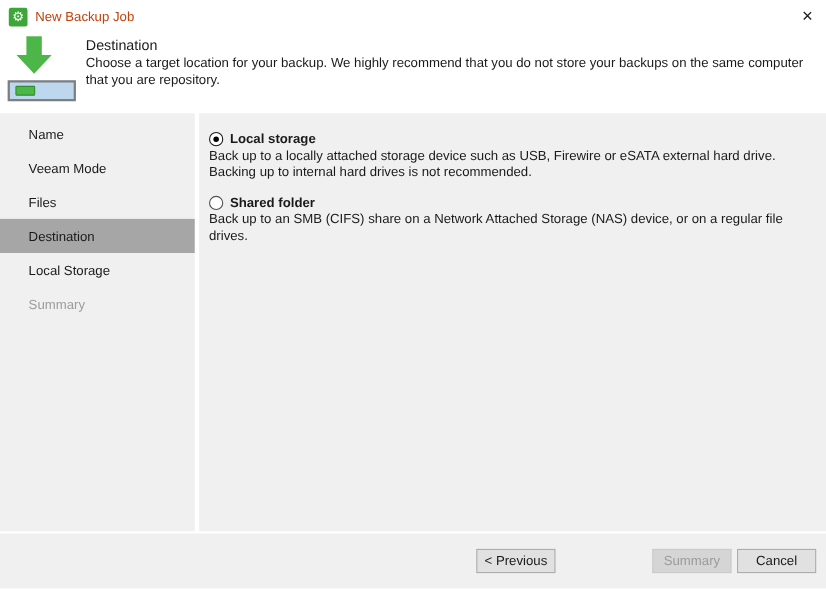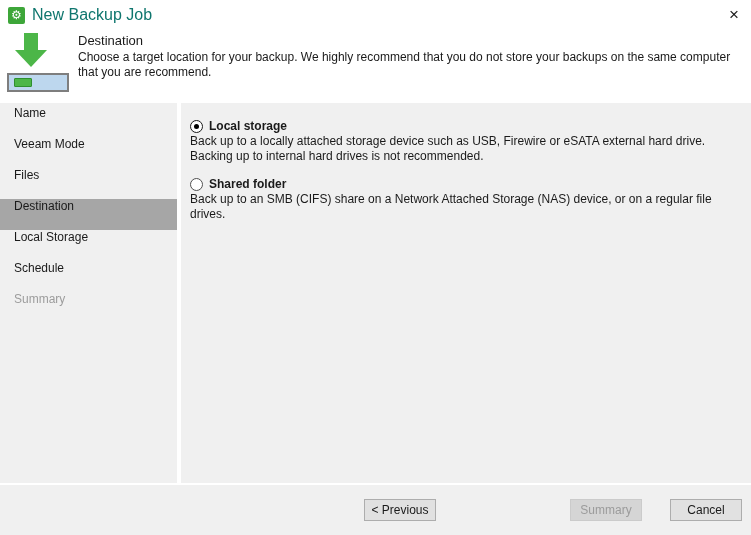"New Backup Job" .title { color: #0f766e -> #c2410c; font-size: 16px -> 12px }
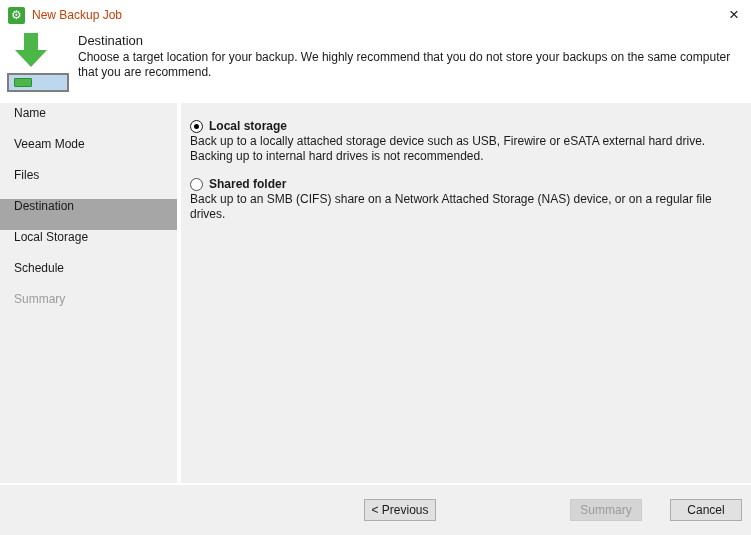"that you are recommend." div.step-desc { text: recommend -> repository }
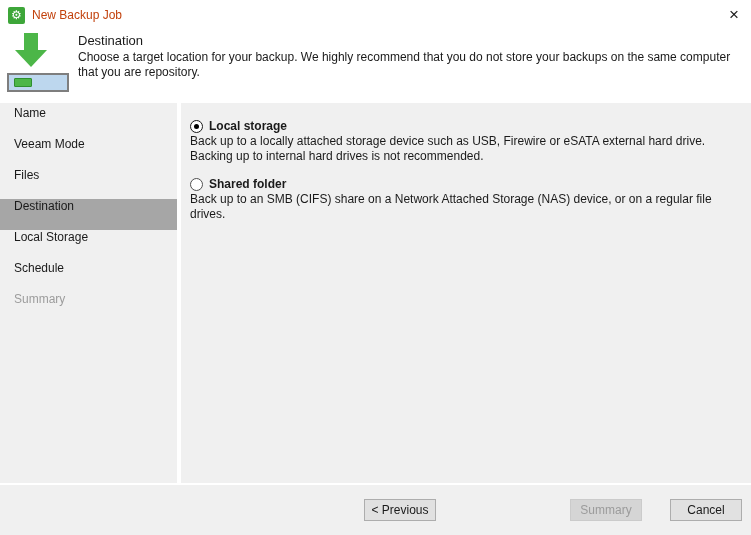"Name" .side-item { align-items: none -> center; padding-left: 14px -> 26px }
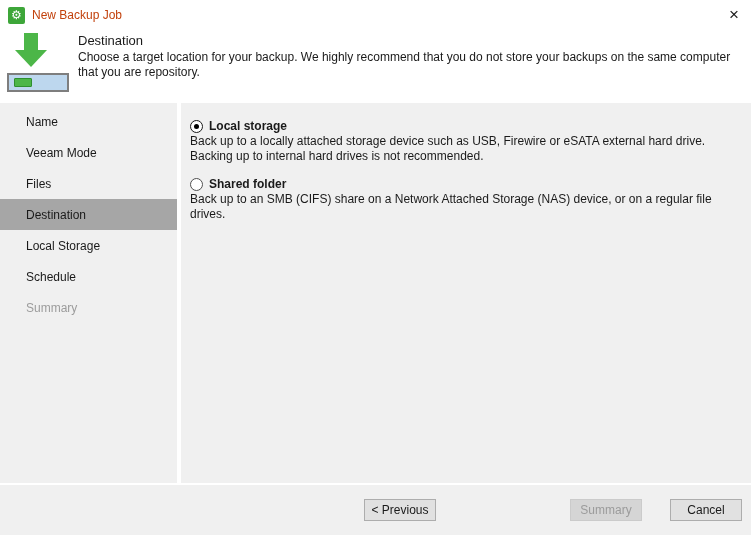"Schedule" div.side-item { html: <div> <span>Schedule</span> </div> -> none }
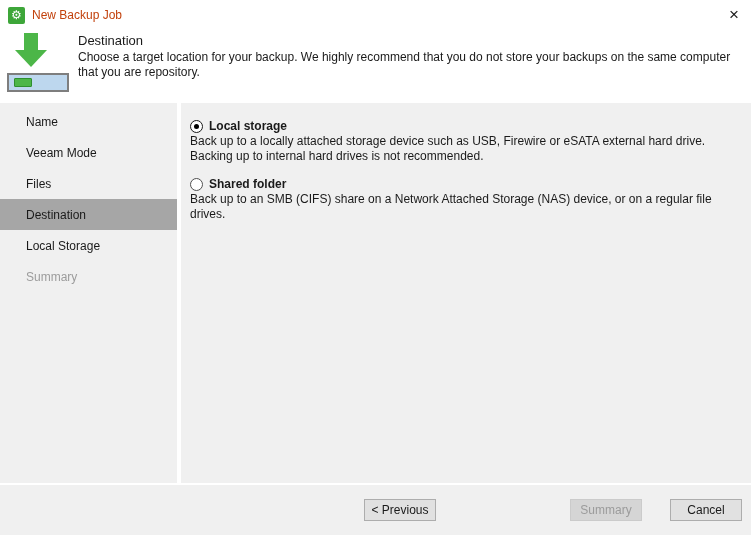"< Previous" .footer { gap: 28px -> 5px }
